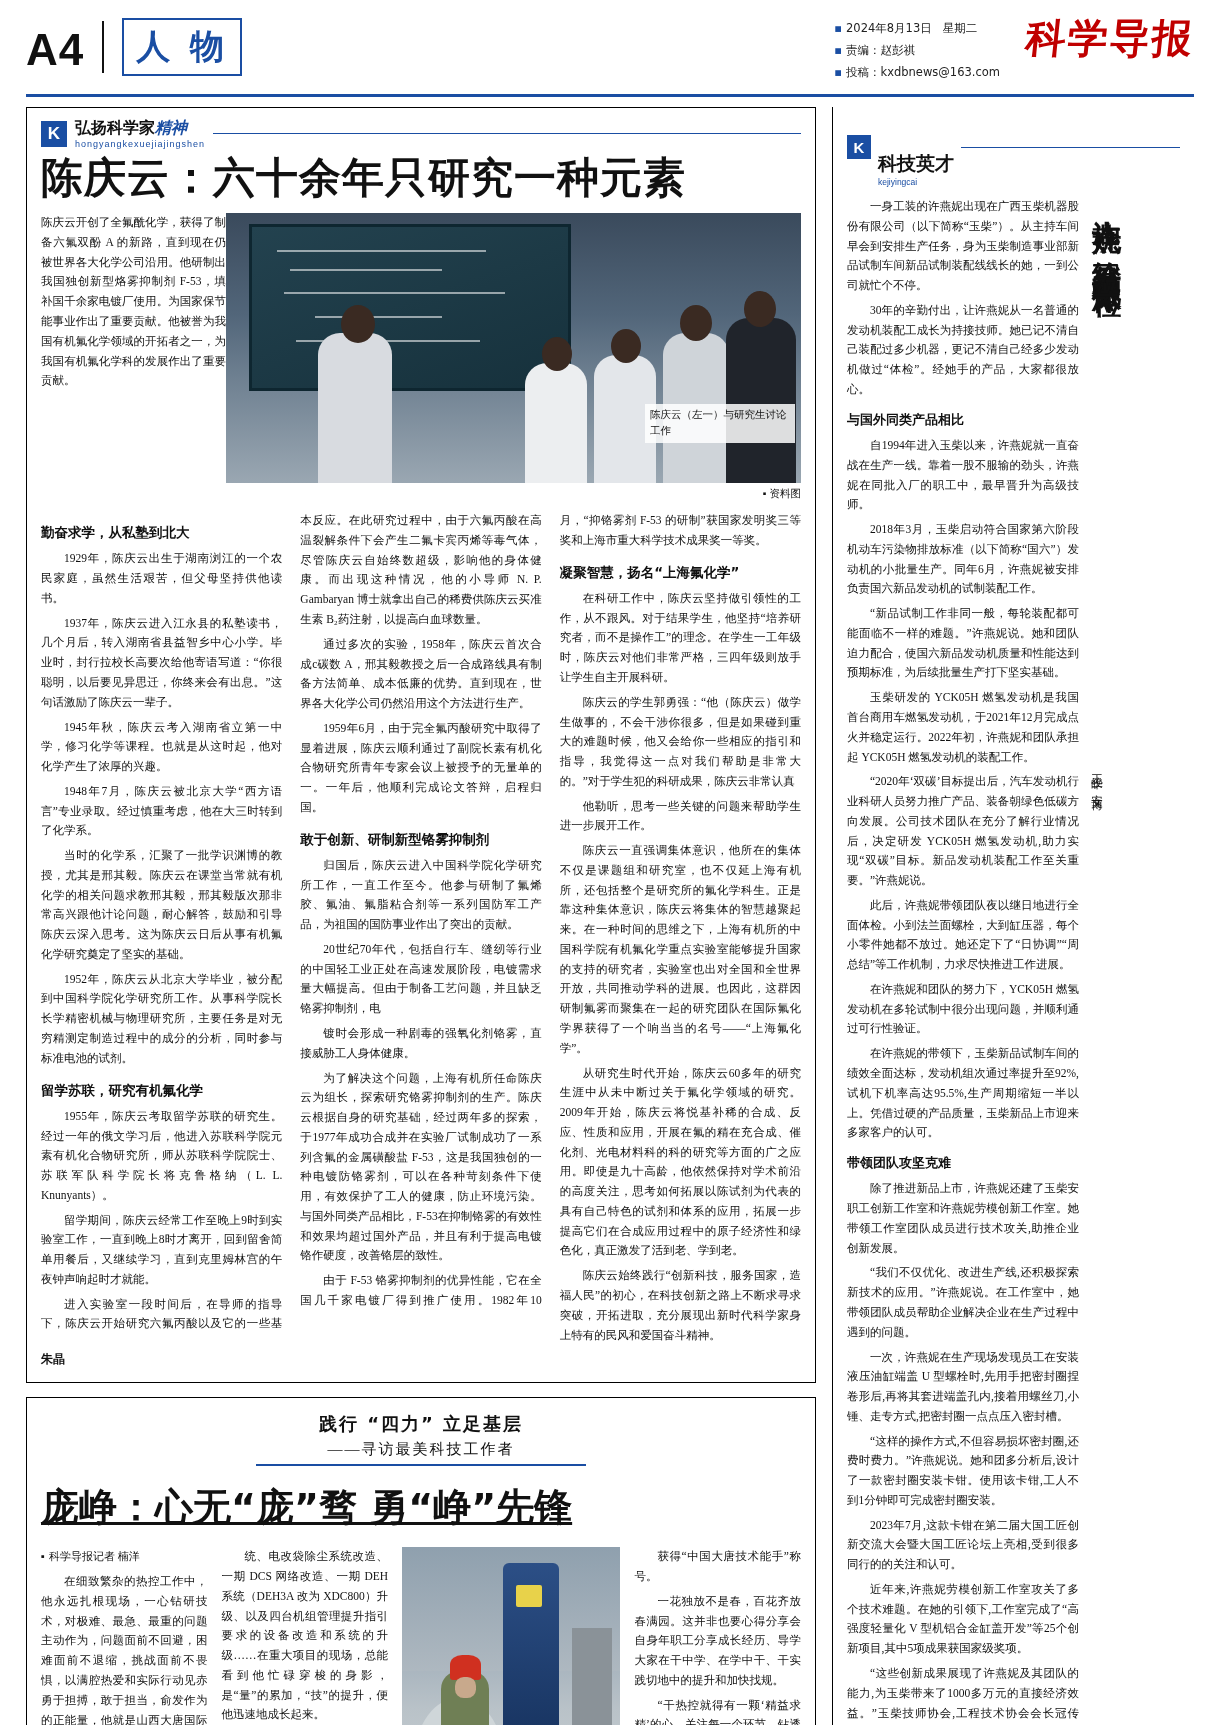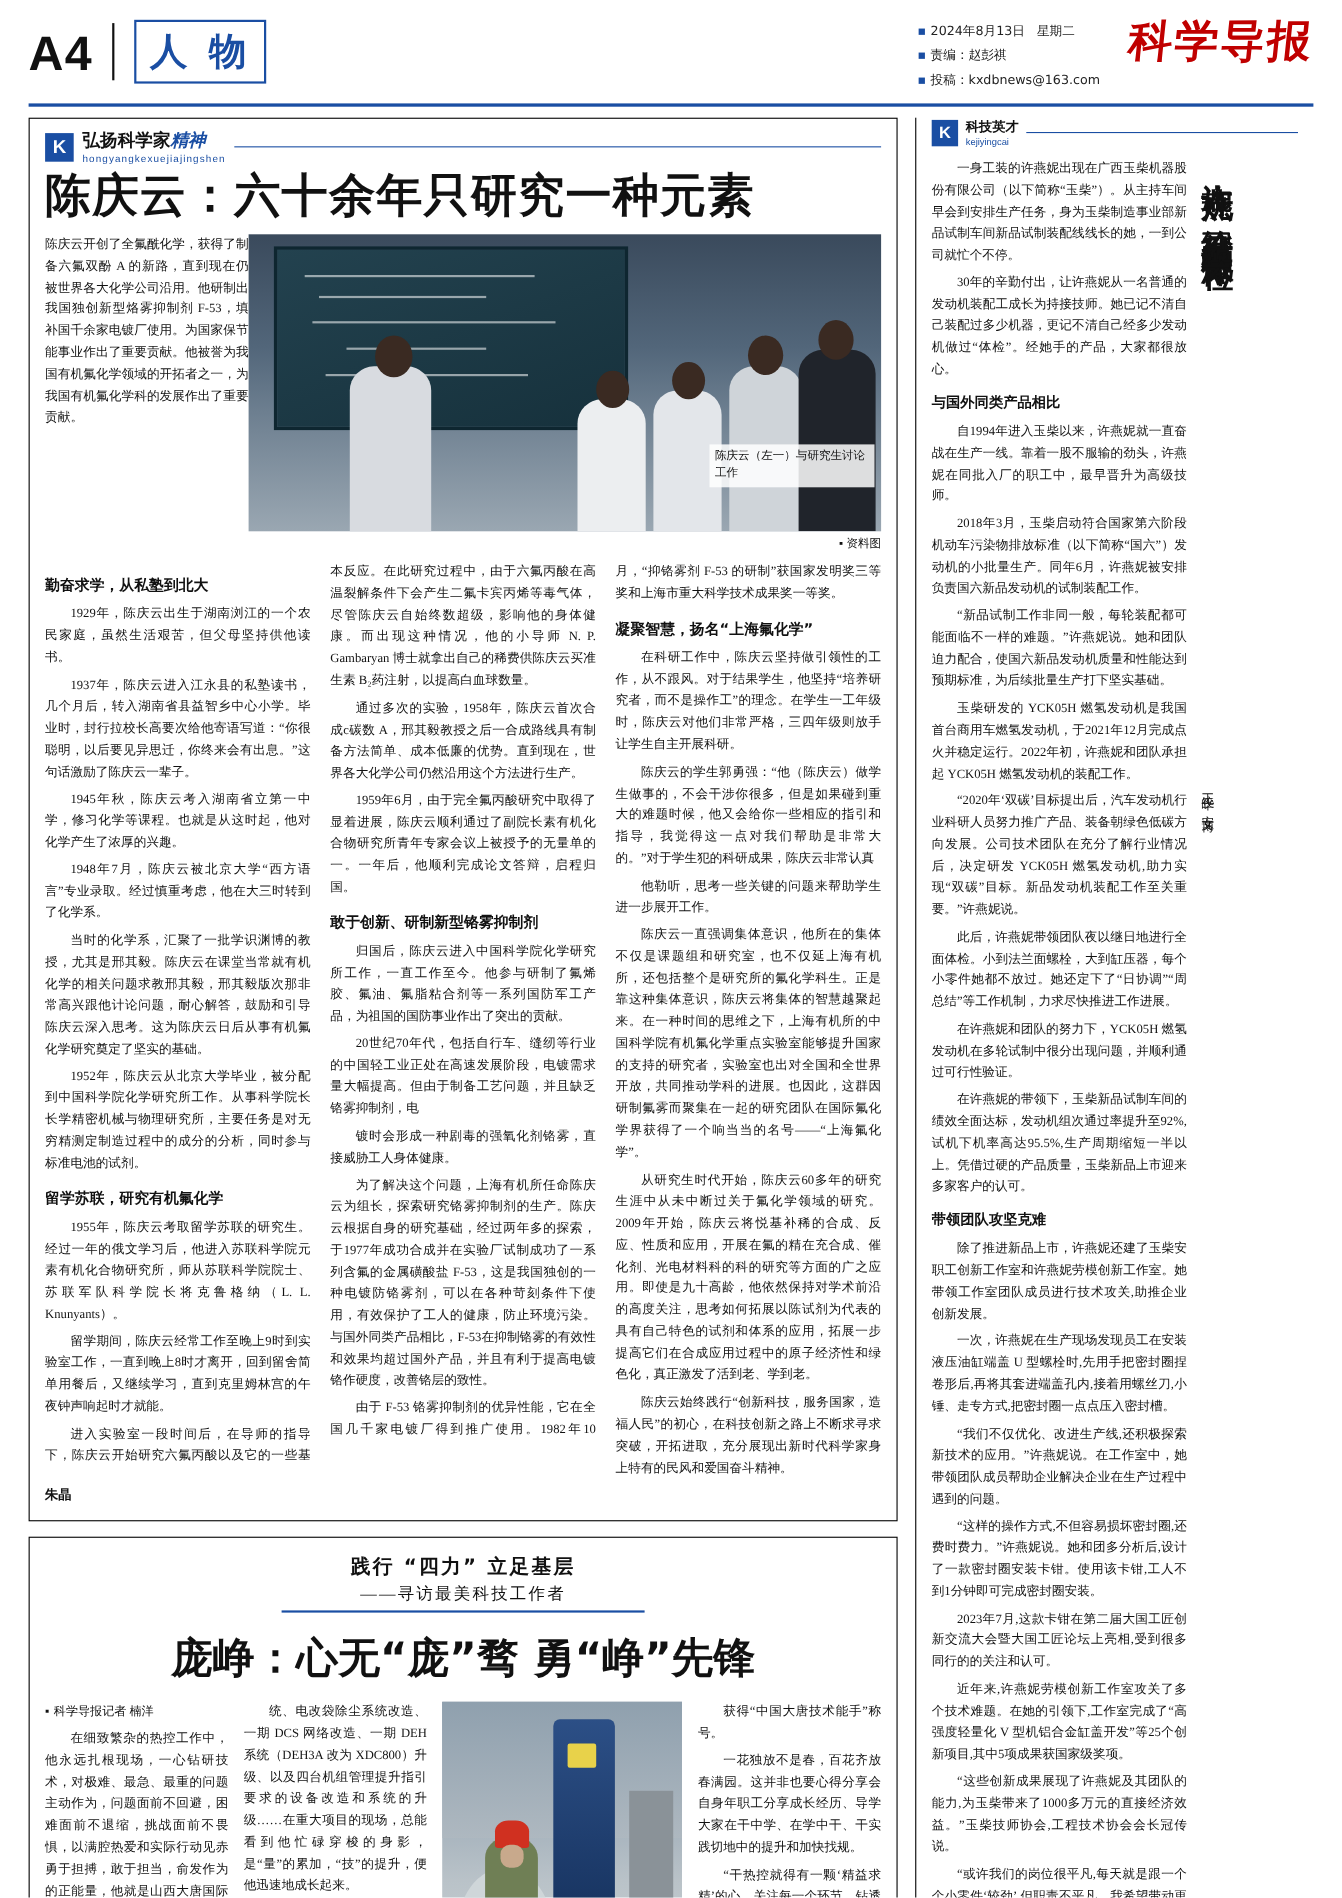"科技英才" .rk-cn { font-size: 12px -> 19px; margin-top: none -> 44px }
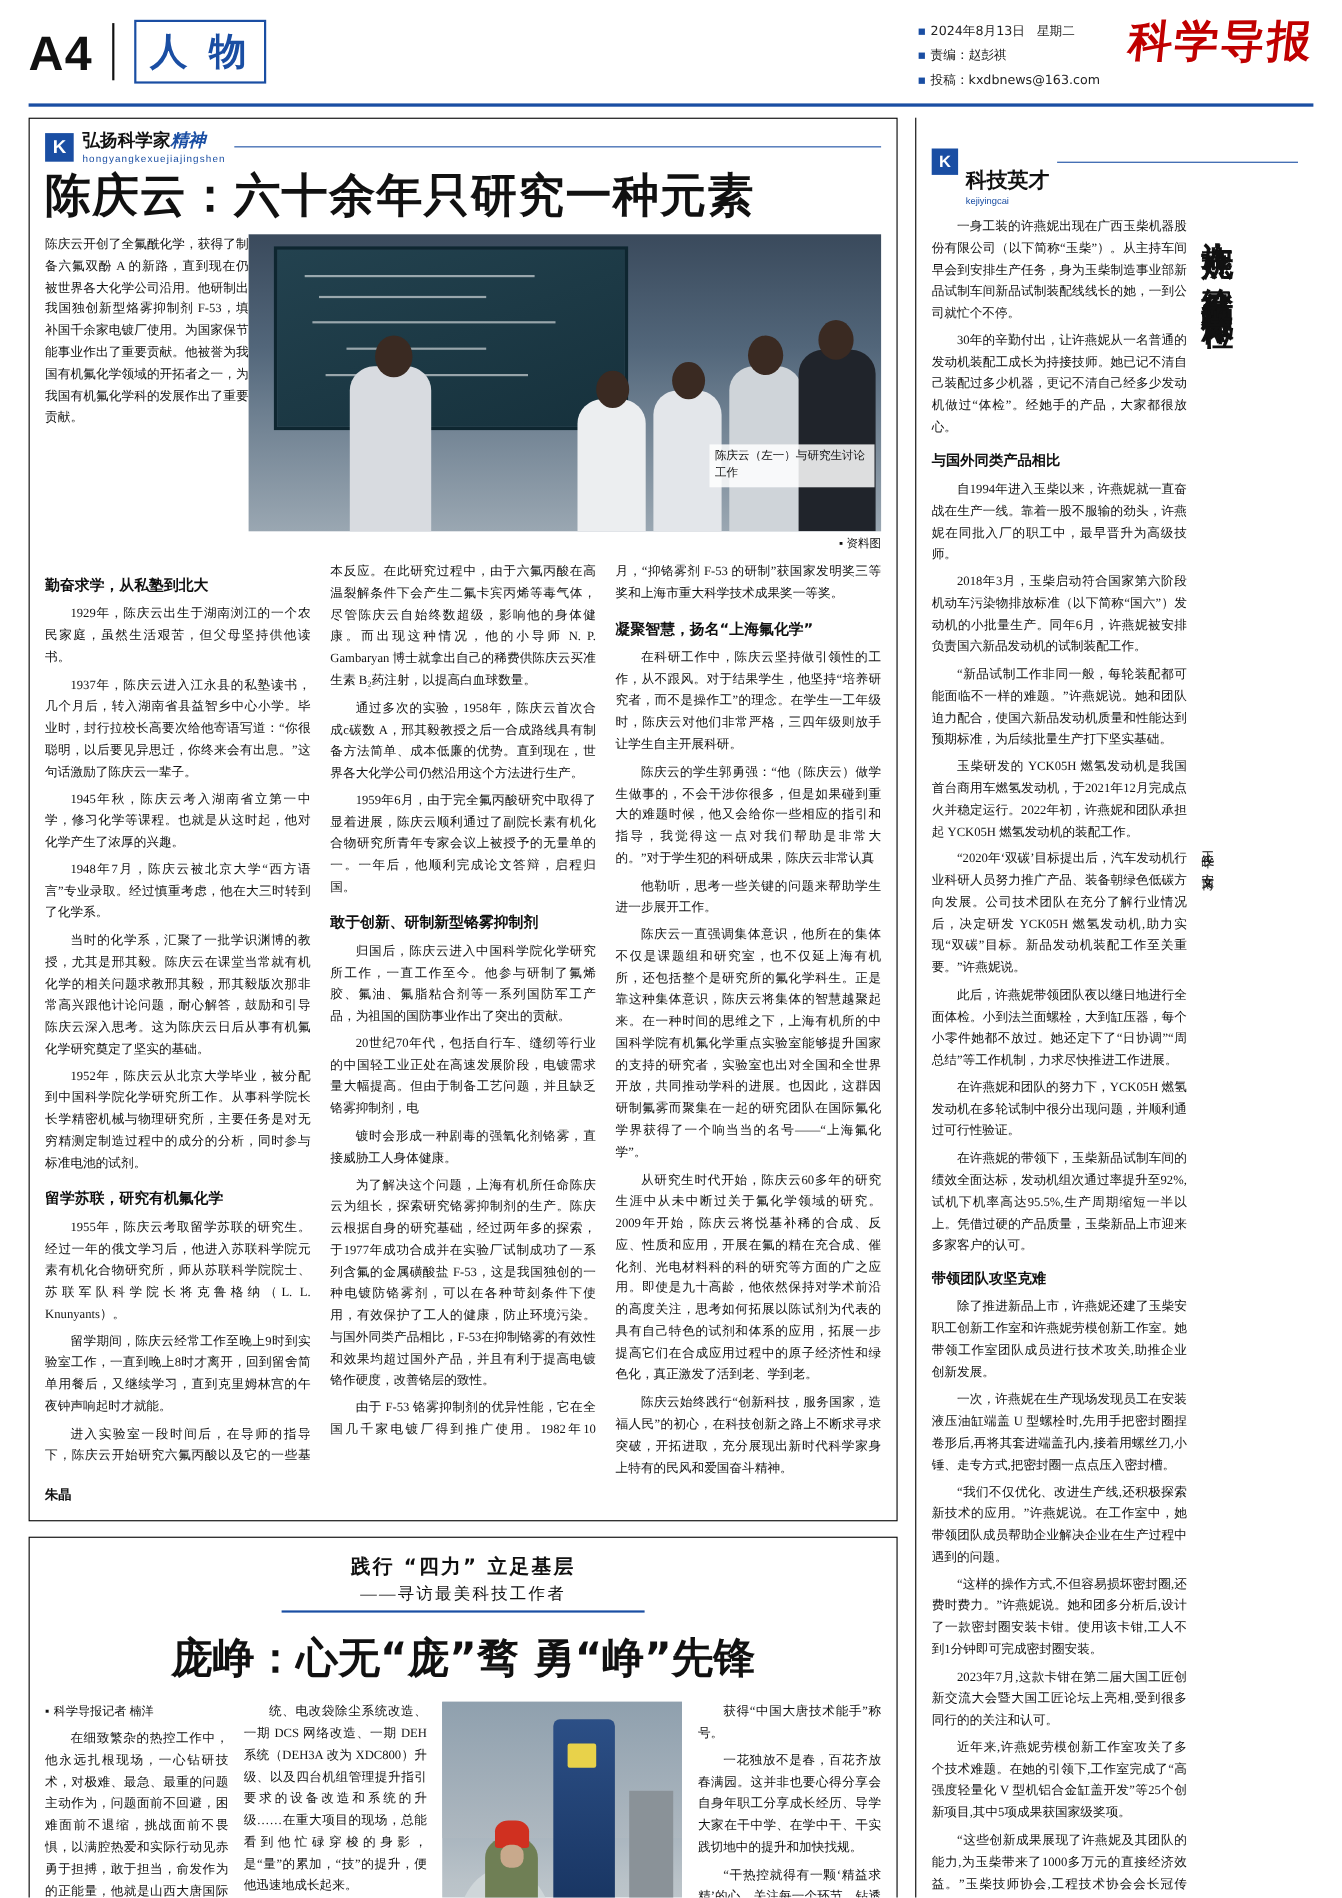"一次，许燕妮在生产现场发现员工在安装液压油缸端盖 U" p { order: before "“我们不仅优化、改进生产线,还积极探索新技术的应用。”许燕妮说。在工作室中，她带" -> after "“我们不仅优化、改进生产线,还积极探索新技术的应用。”许燕妮说。在工作室中，她带" }
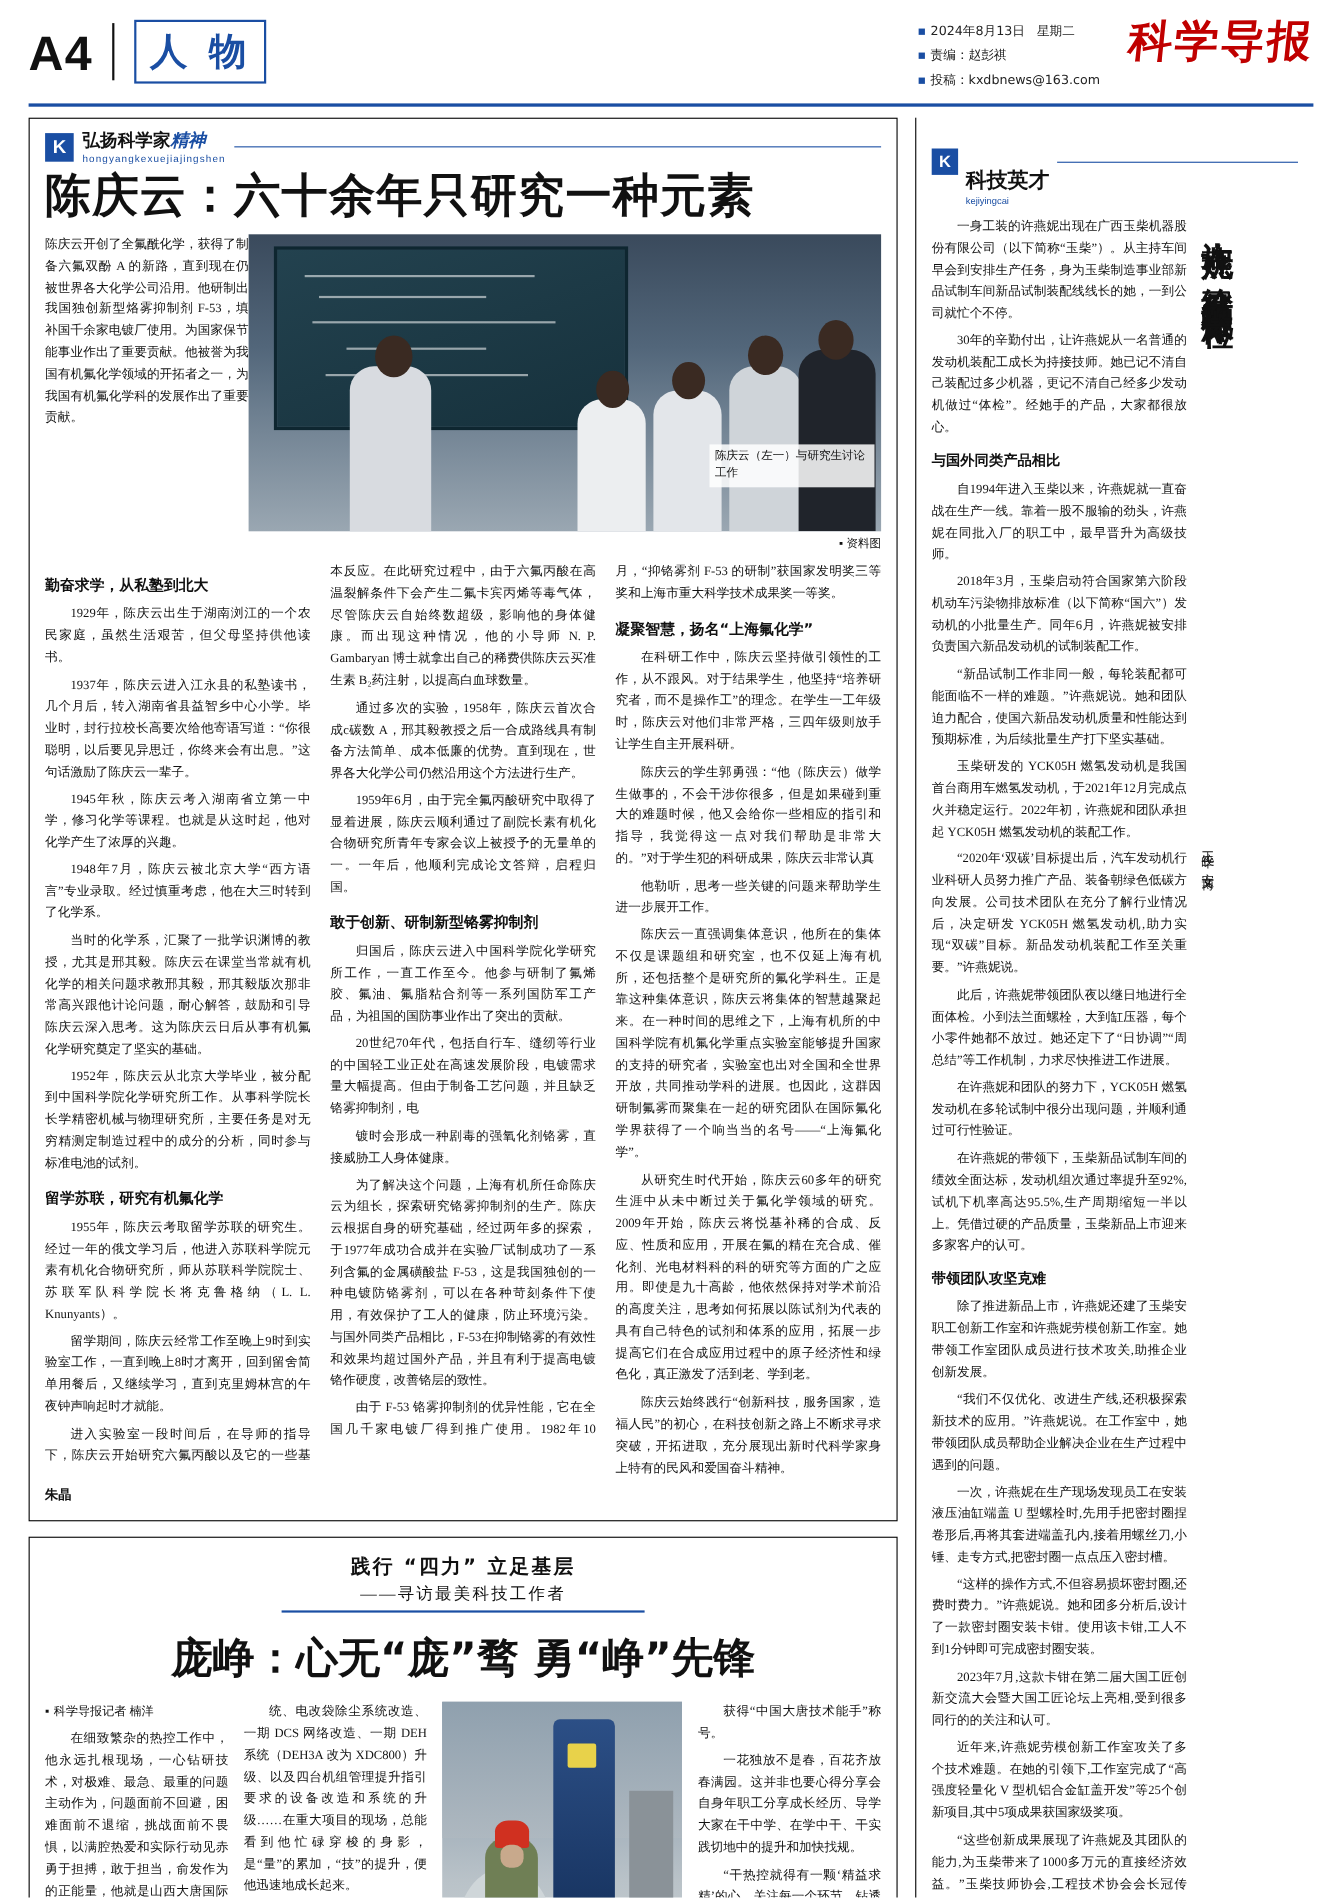"庞峥：心无“庞”骛 勇“峥”先锋" h1.head2 { text-align: center -> left; text-decoration: none -> underline }
